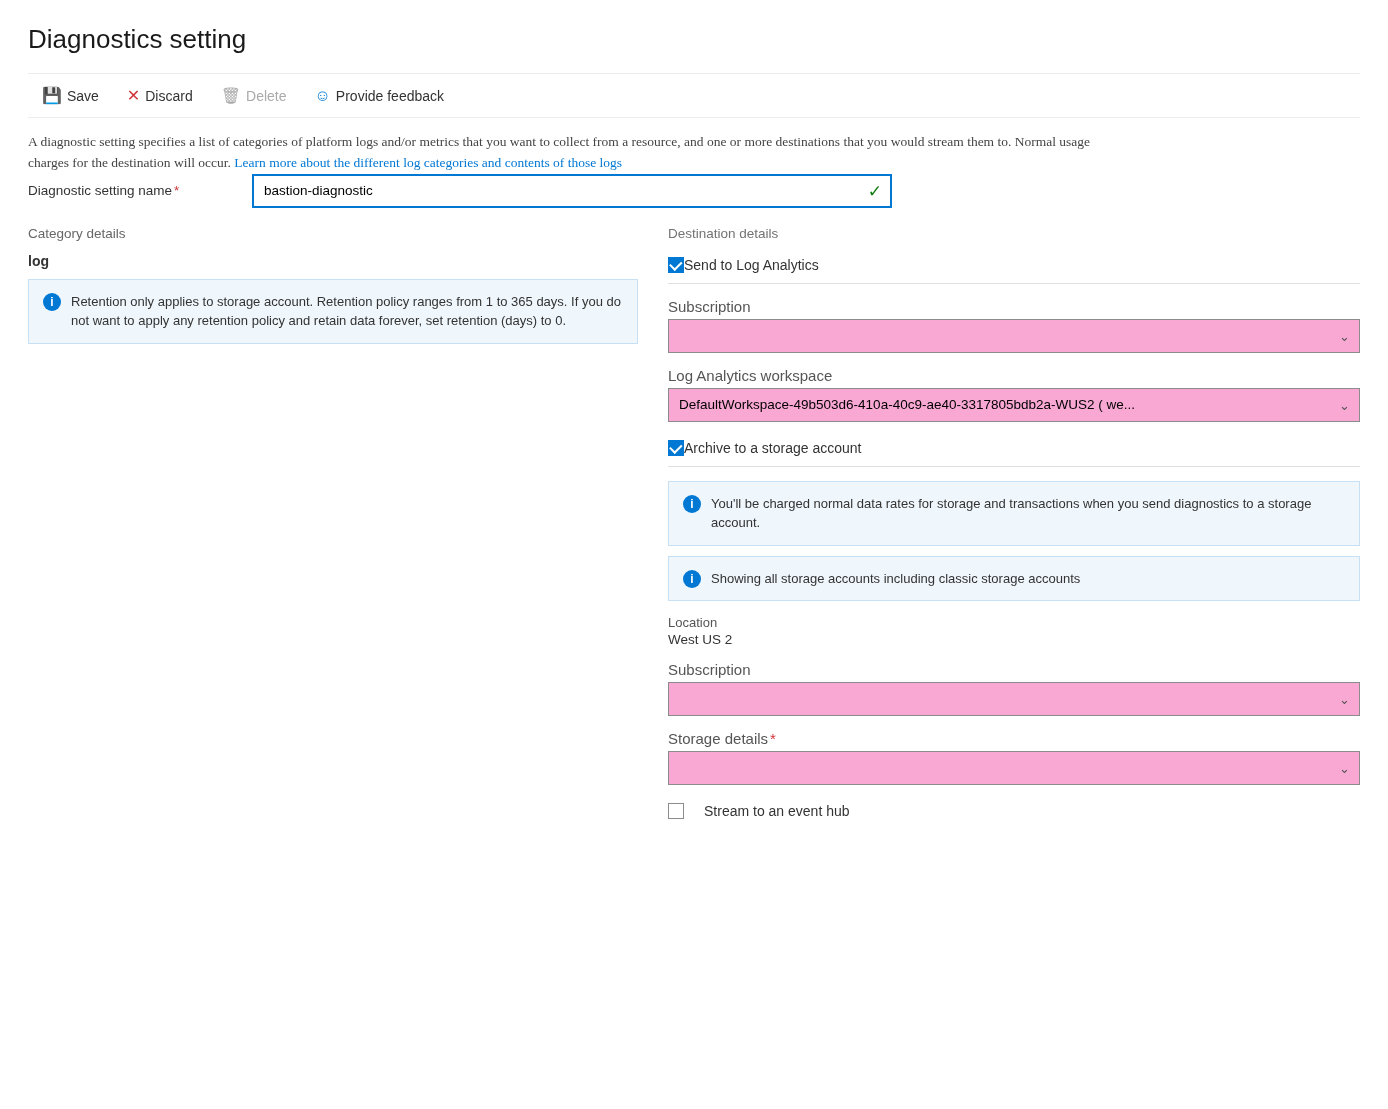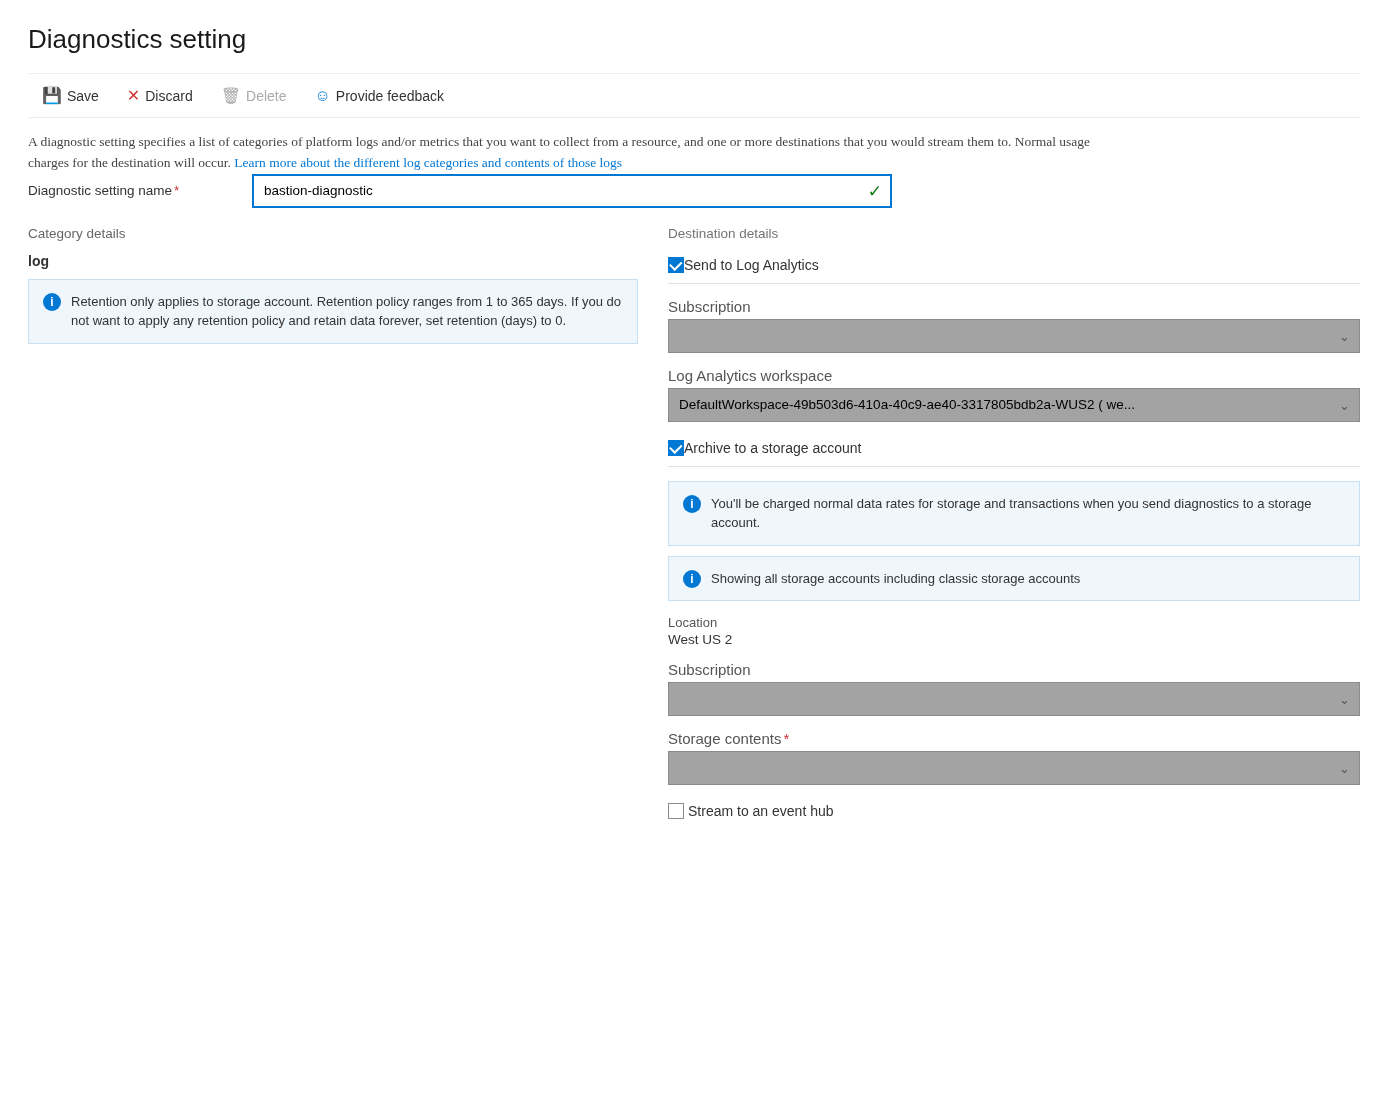"DefaultWorkspace-49b503d6-410a-40c9-ae40" .custom-select { background: #a3a3a3 -> #f9a8d4 }
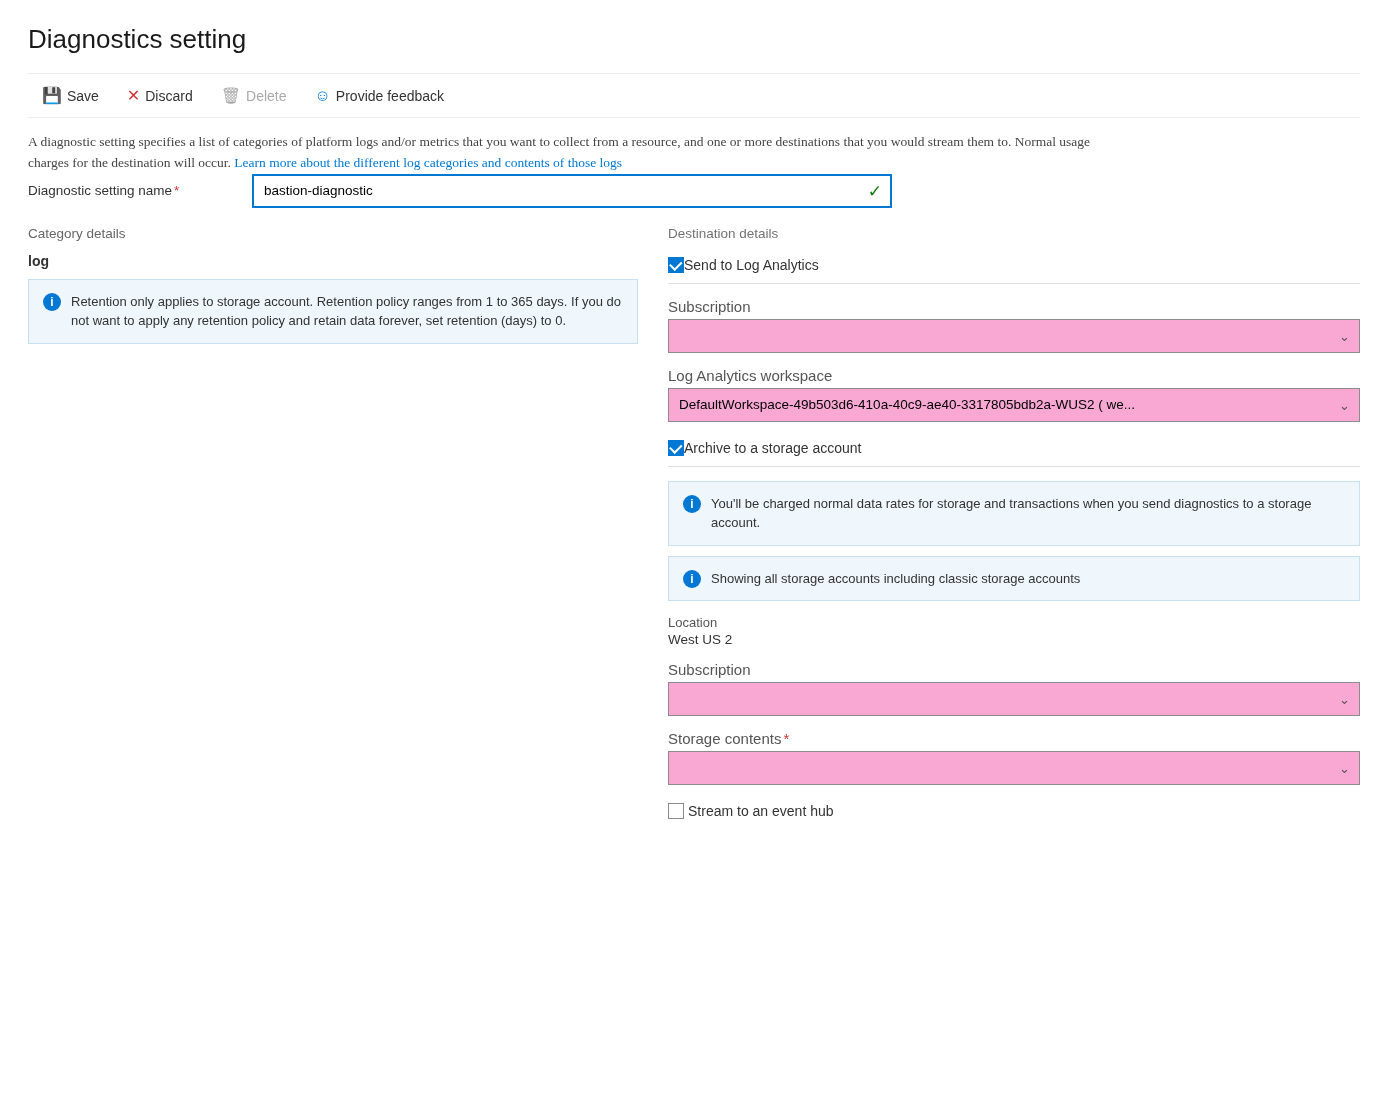"Storage contents" span { text: contents -> details }
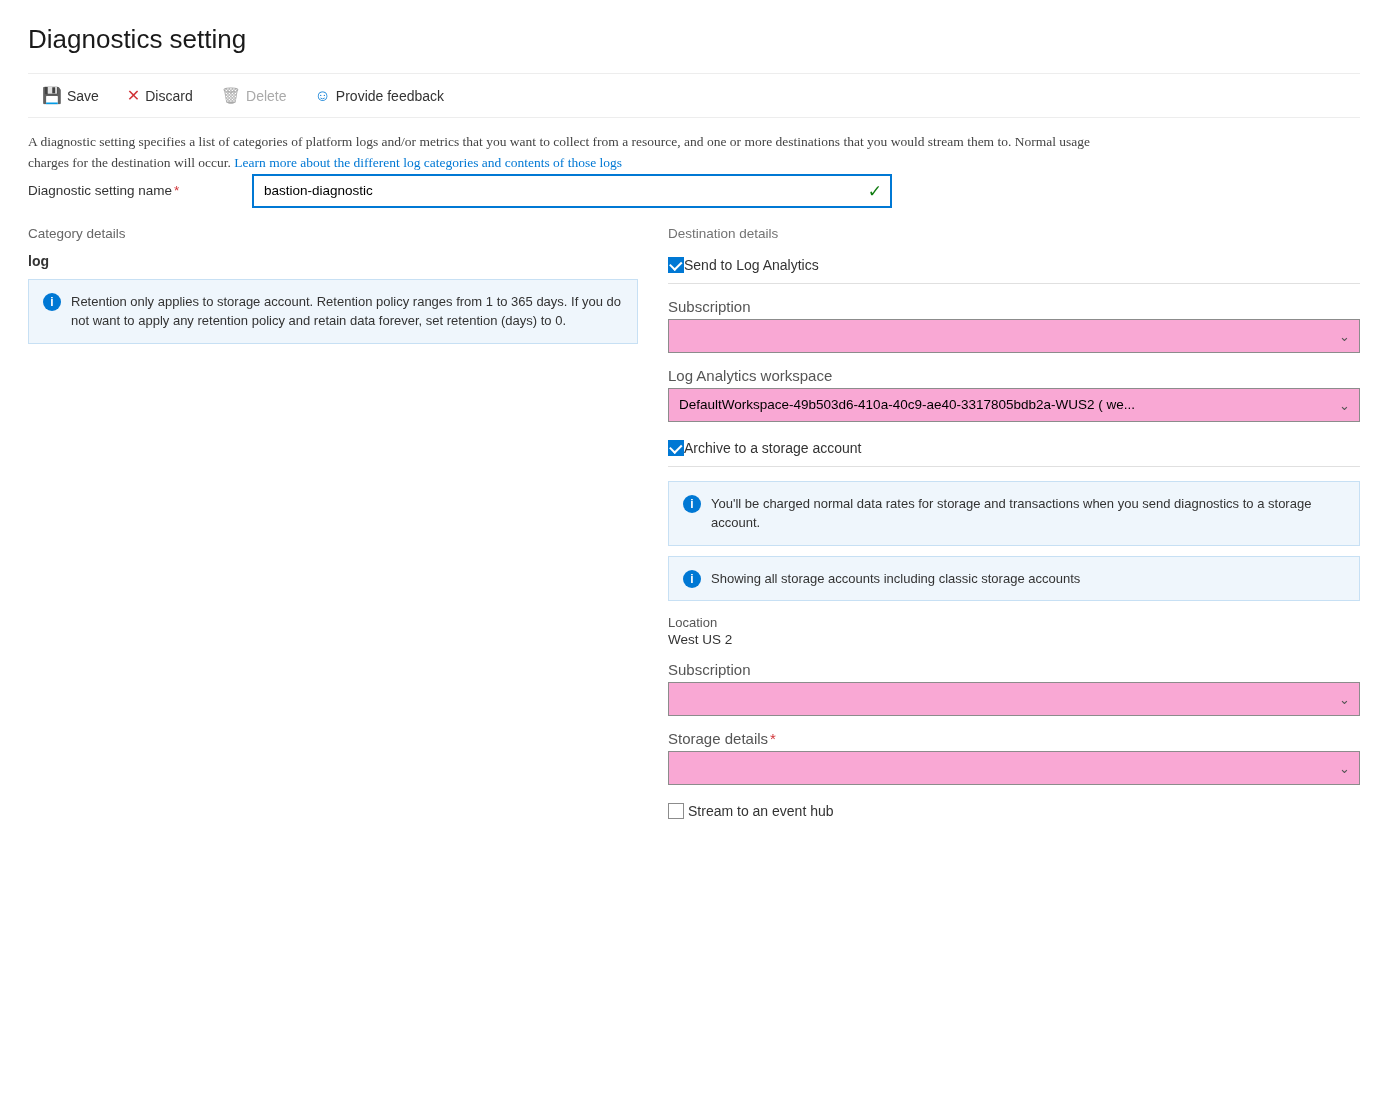"Stream to an event hub" .stream-row { gap: 4px -> 20px }
